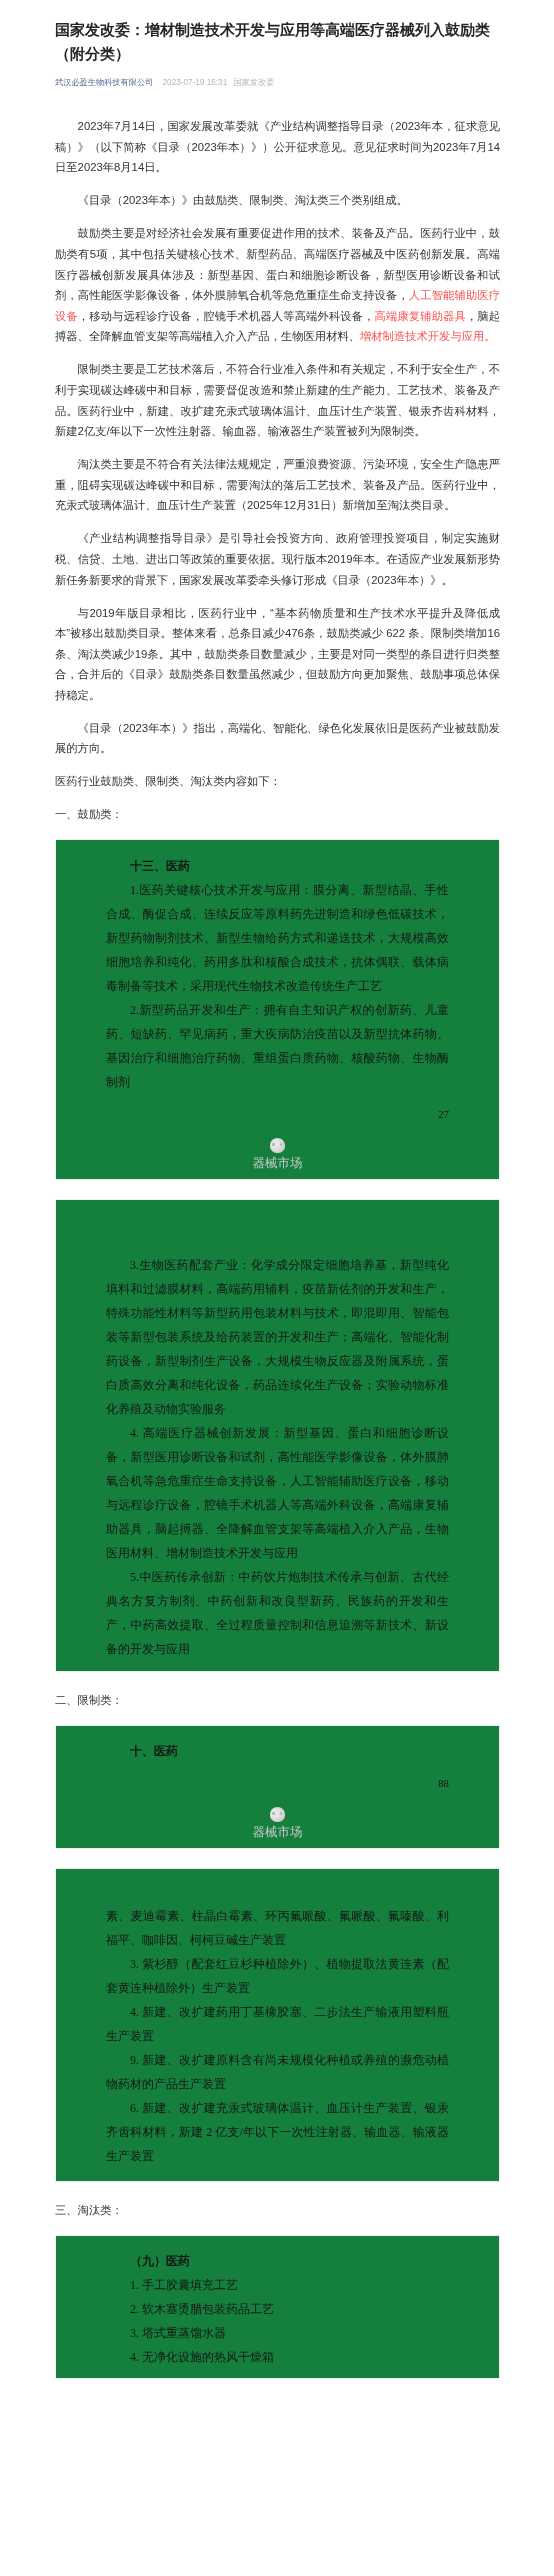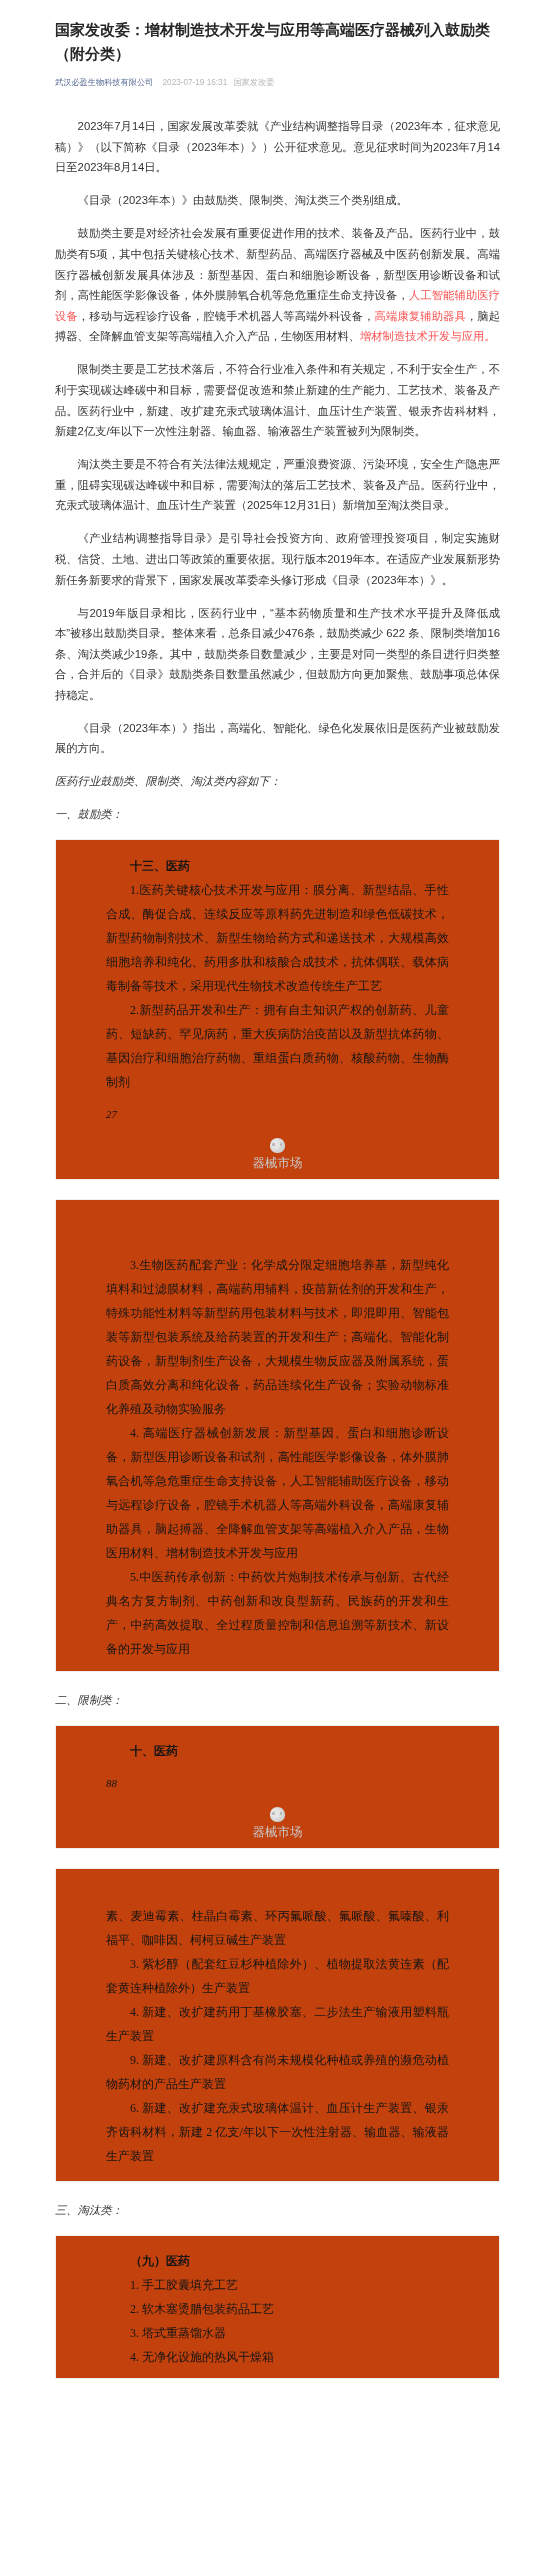"医药行业鼓励类、限制类、淘汰类内容如下：" .article-body p.rich.noindent { font-style: italic -> none }
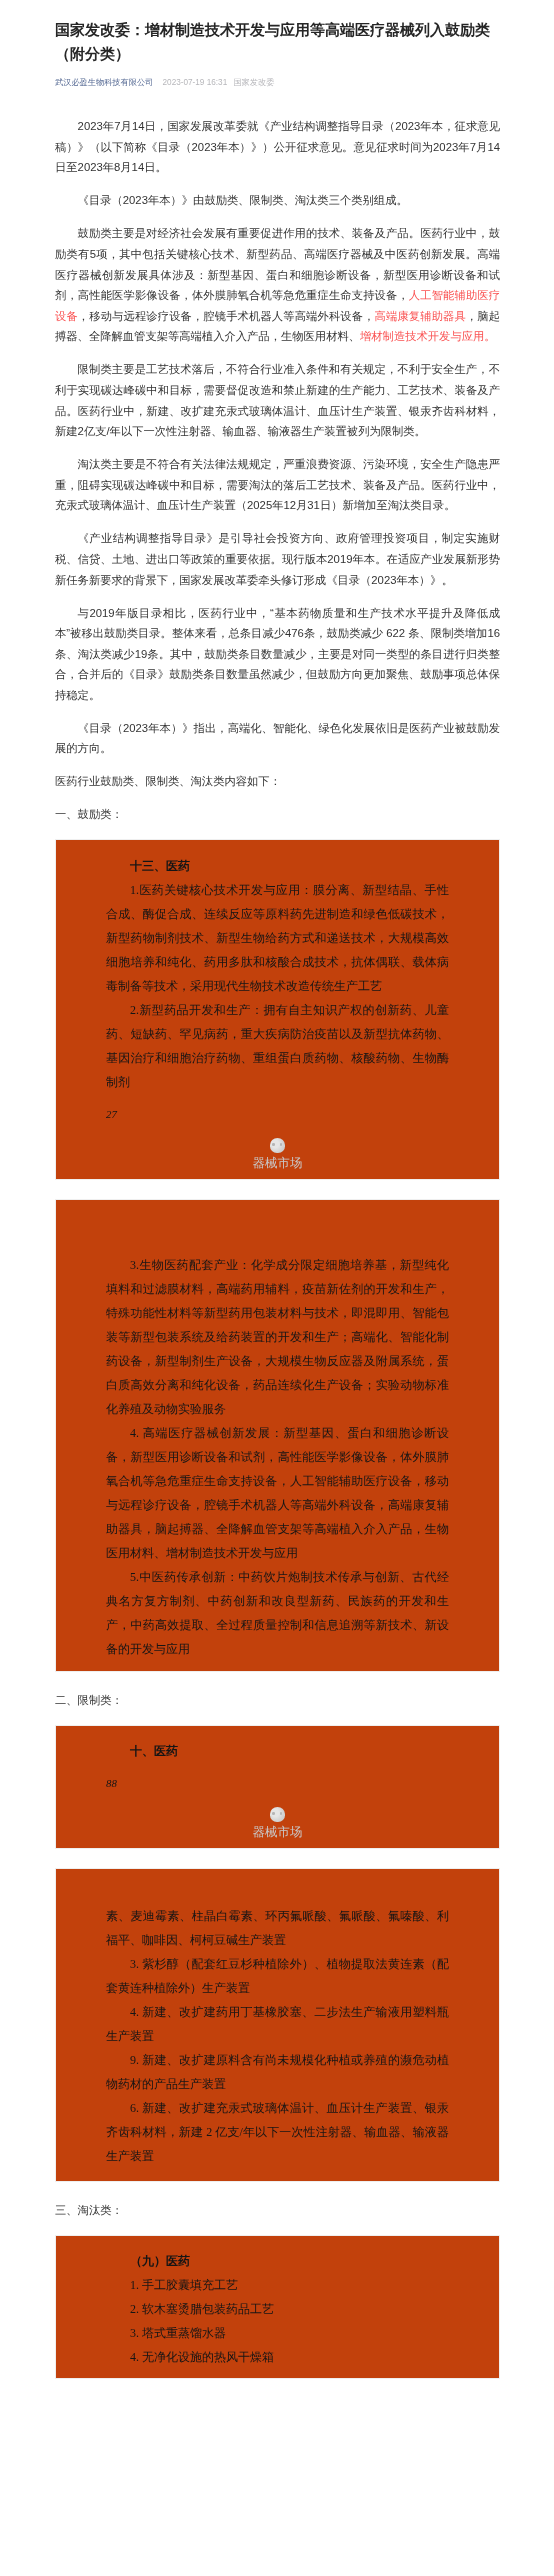"十三、医药" .scan { background: #c2410c -> #15803d }
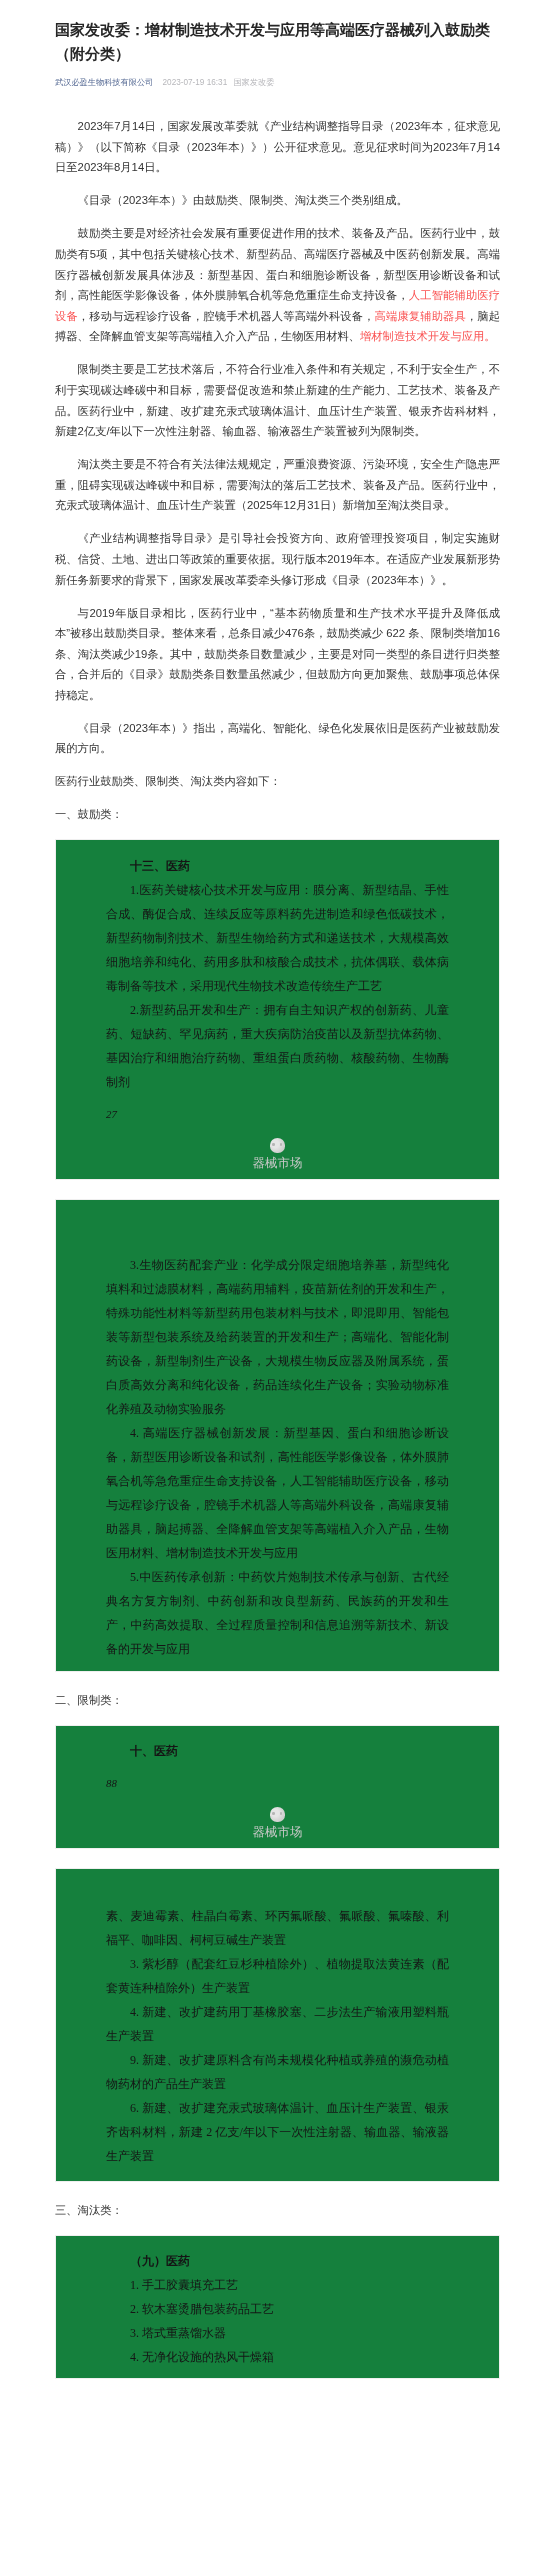"27" .scan .pgnum { font-style: italic -> none; text-align: left -> right }
